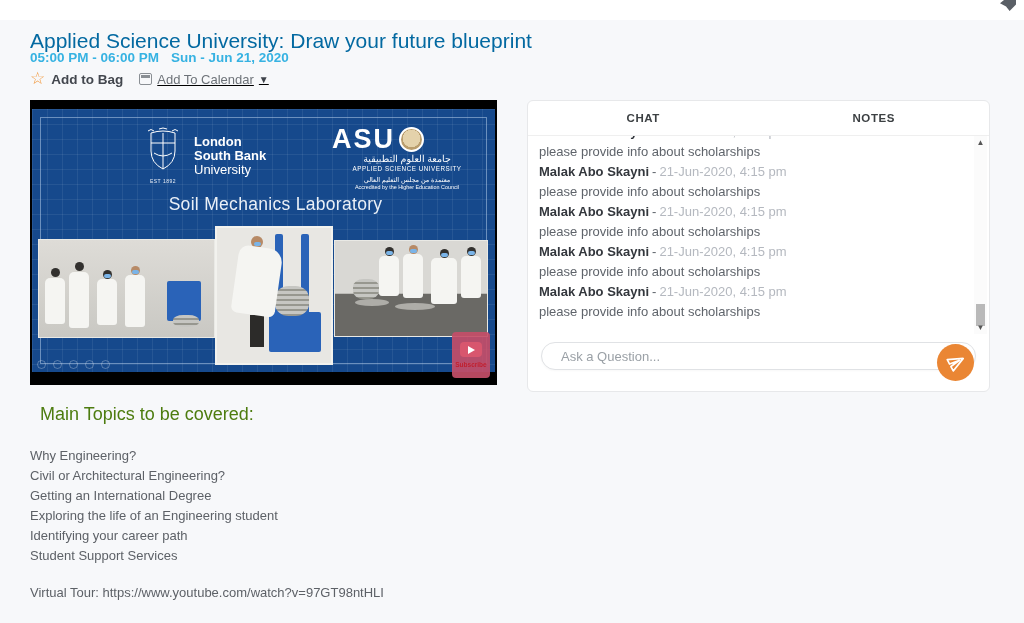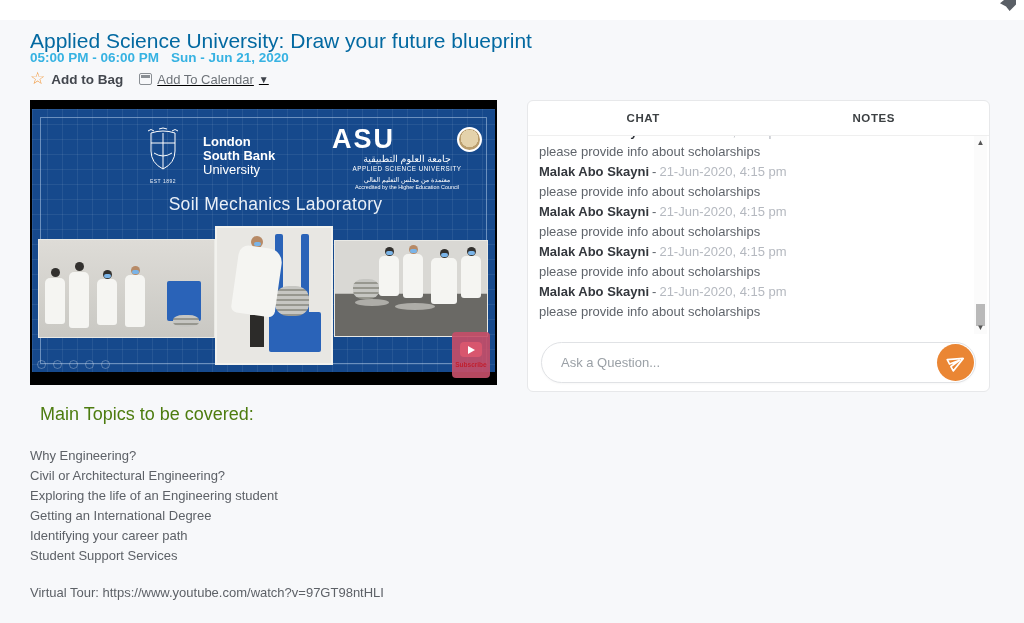"London" .lsbu-text { margin-left: 21px -> 12px }
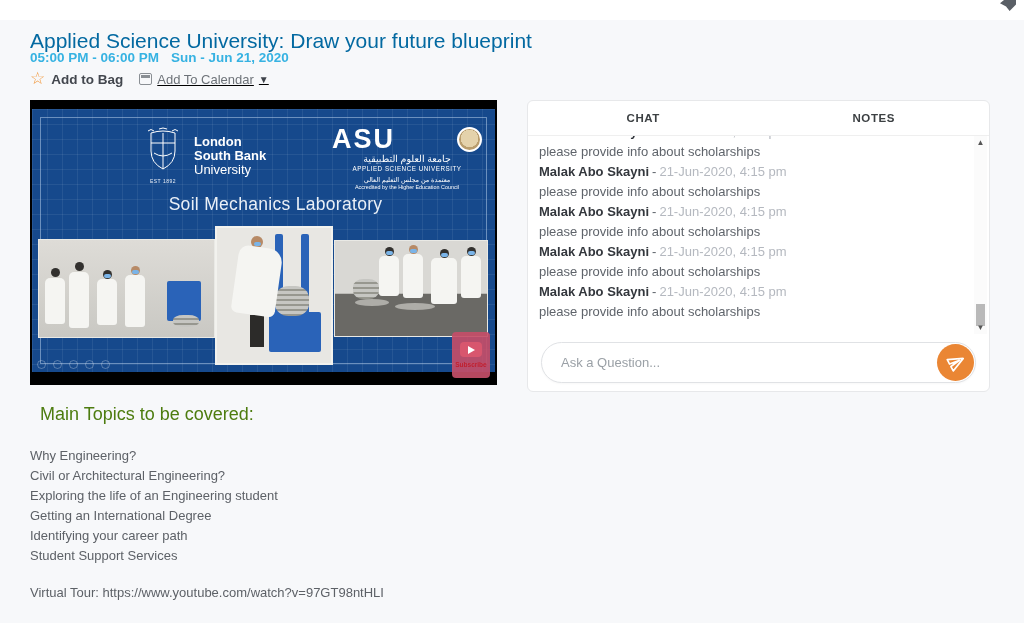"ASU" .asu-top { justify-content: space-between -> flex-start }
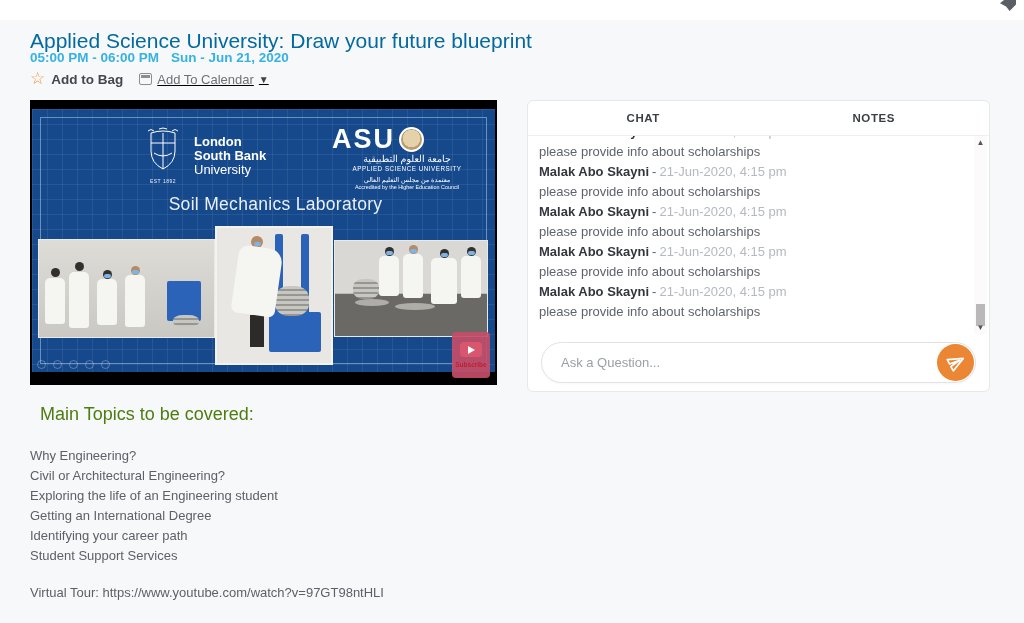"Ask a Question..." .ask-input { height: 41px -> 28px }
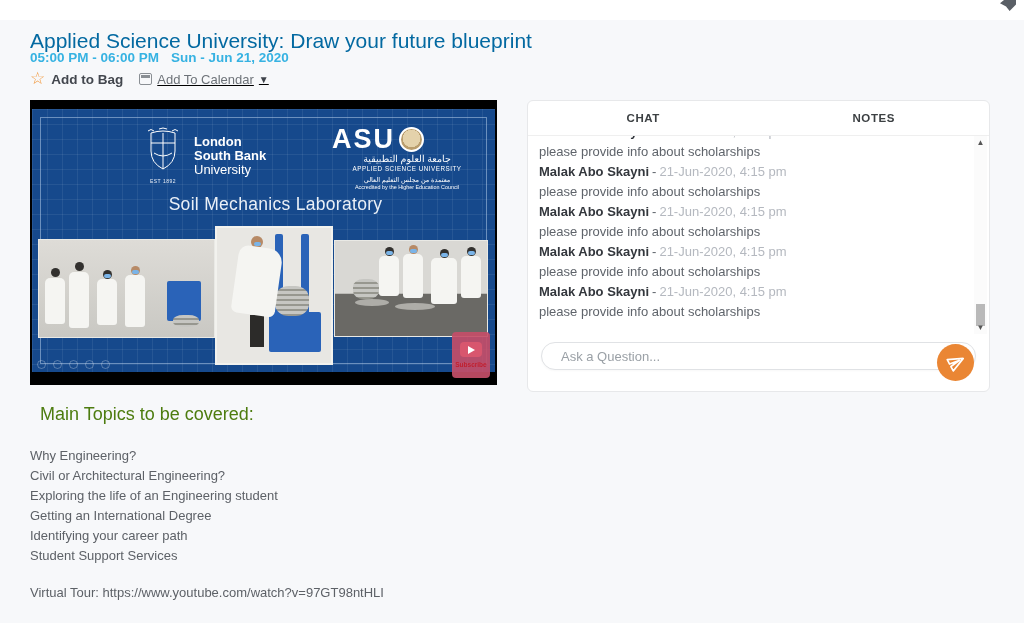"Exploring the life of an" div { order: before "Getting an International Degree" -> after "Getting an International Degree" }
